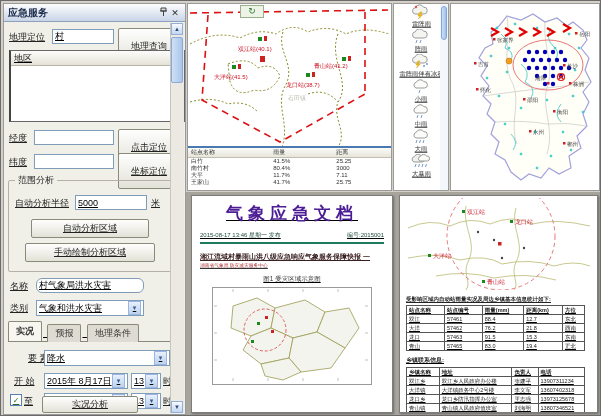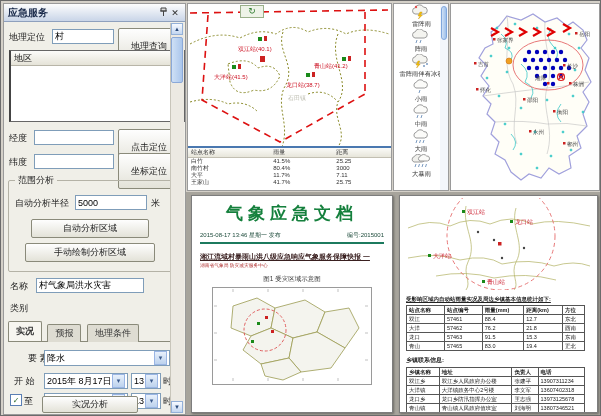"应急服务" .abs { text-decoration: none -> underline }
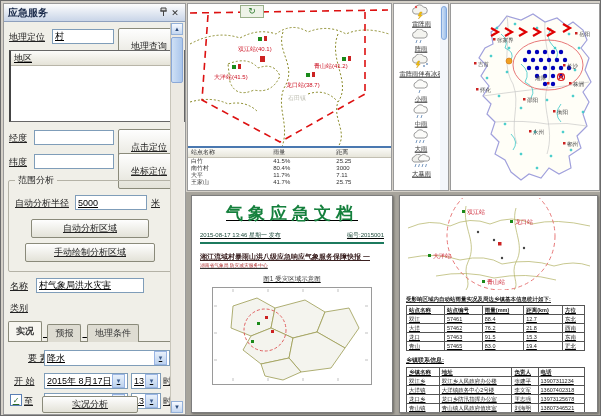"气象应急文档" .doc-title { color: #15803d -> #4c1d95 }
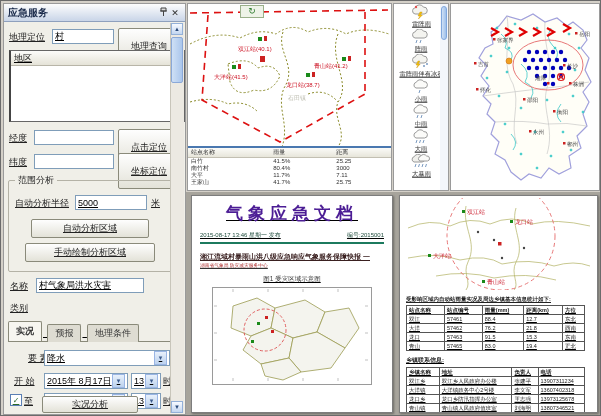"村气象局洪水灾害" input.abs { border-radius: none -> 6px }
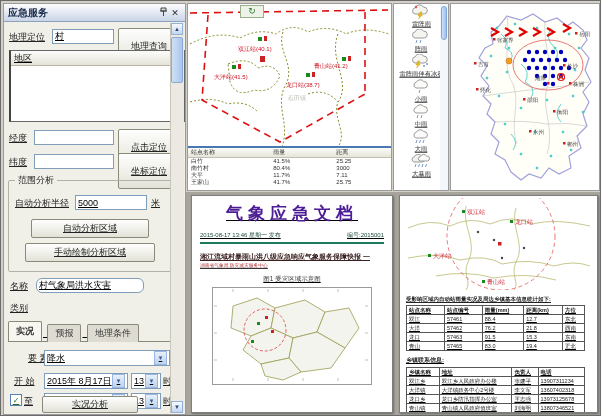"气象和洪水灾害" div.abs { html: none -> <div> <span>气象和洪水灾害</span> <span>▾</span> </div> }
